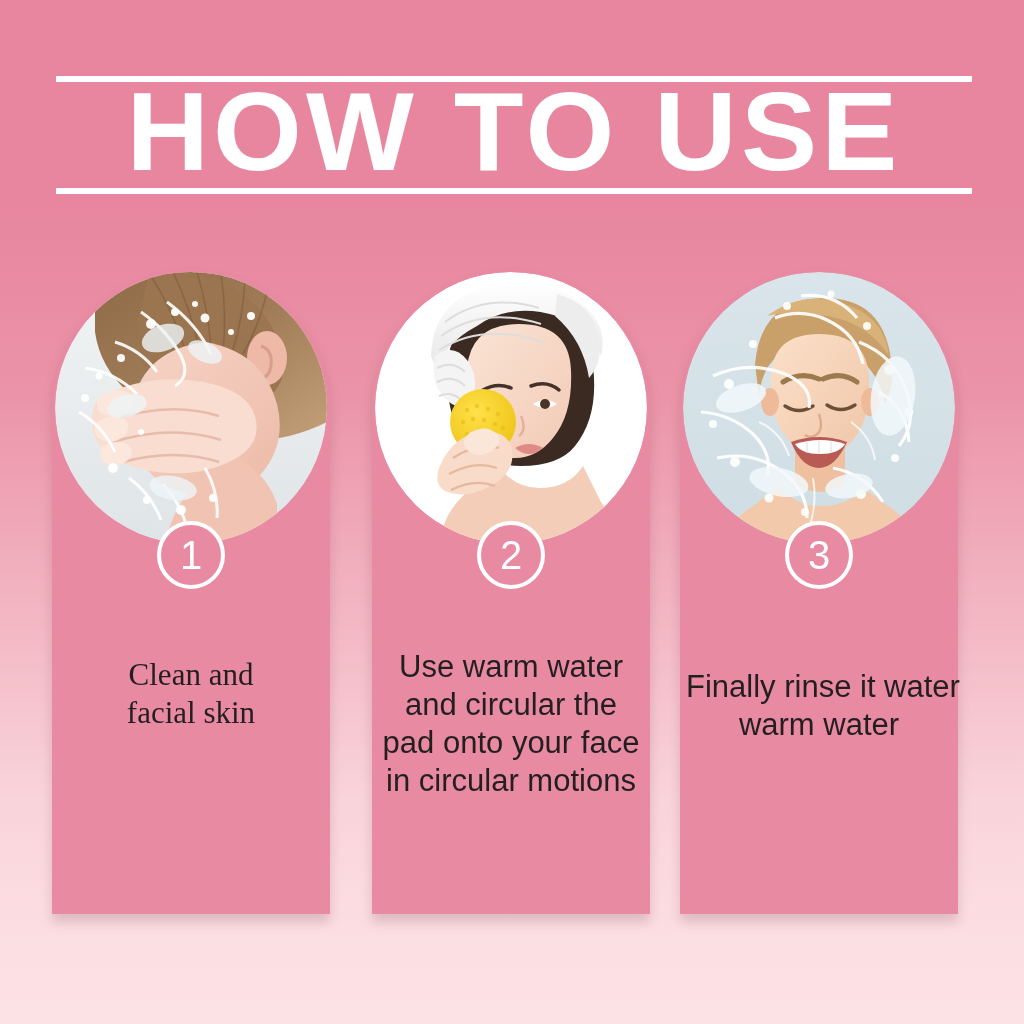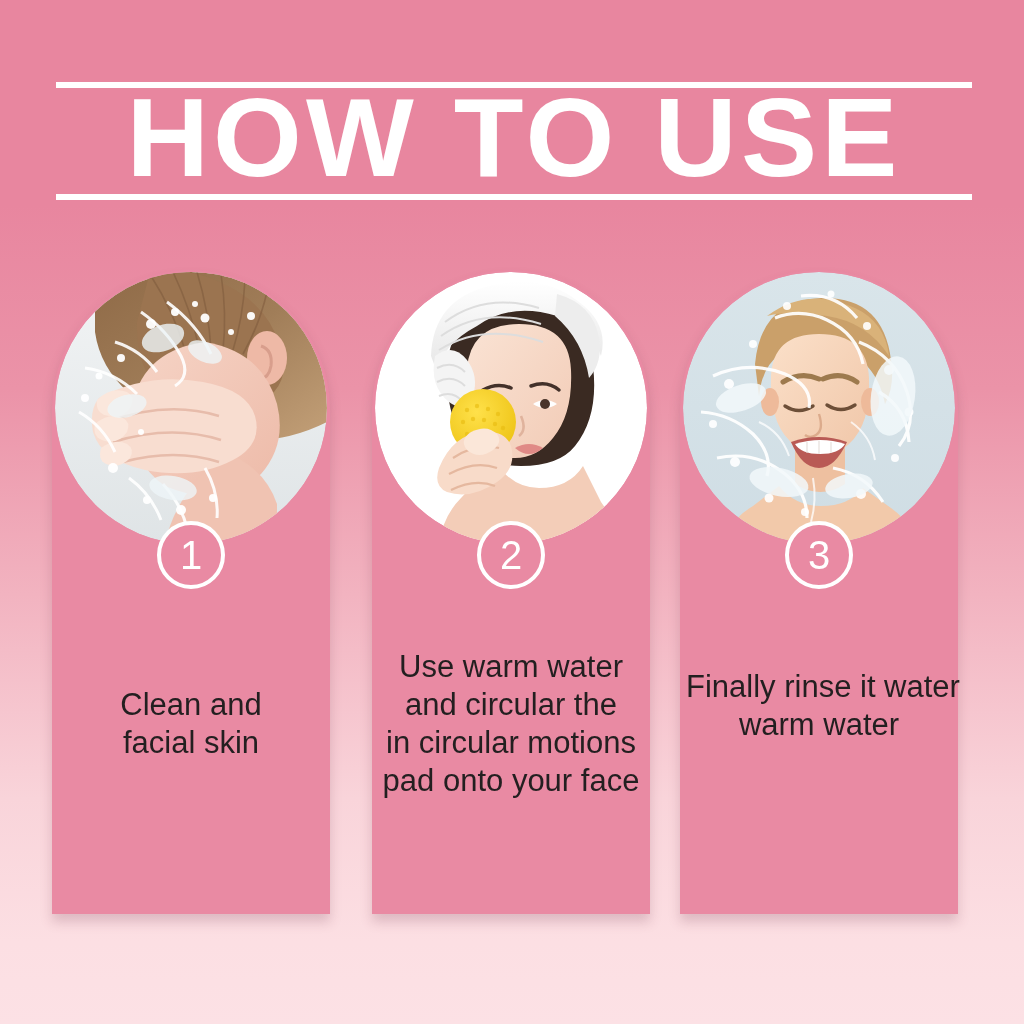"HOW TO USE" .header { top: 76px -> 70px }
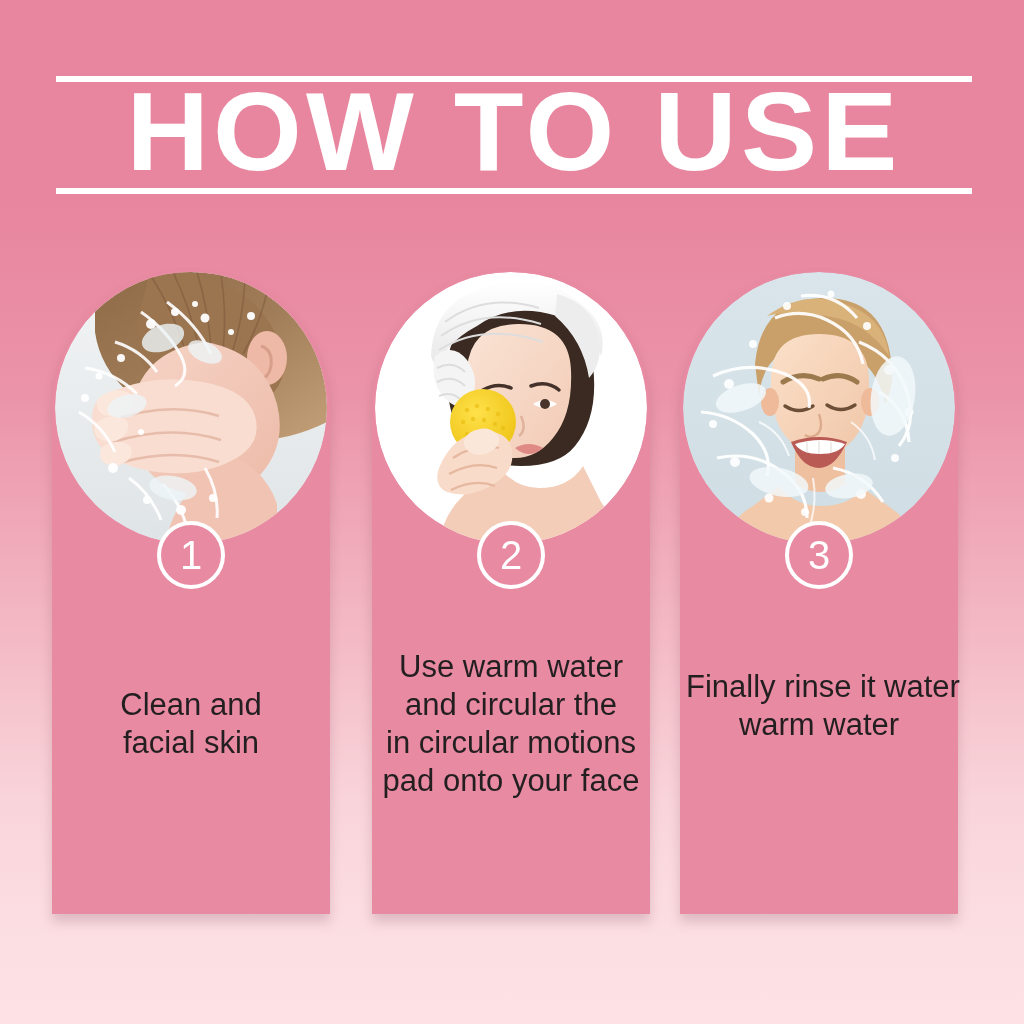"Clean and" .cap-1 { font-family: none -> Liberation Serif, serif; top: 416px -> 386px }
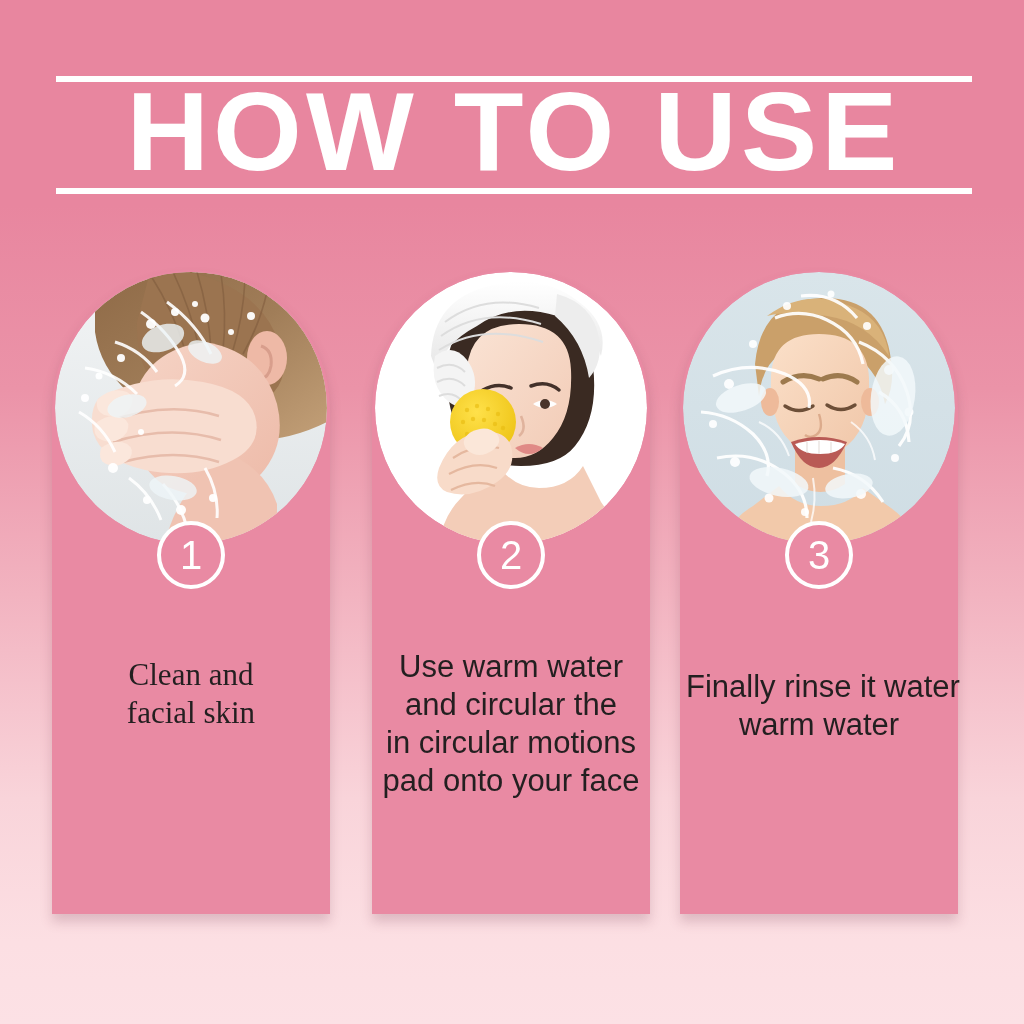"in circular motions" span { order: before "pad onto your face" -> after "pad onto your face" }
